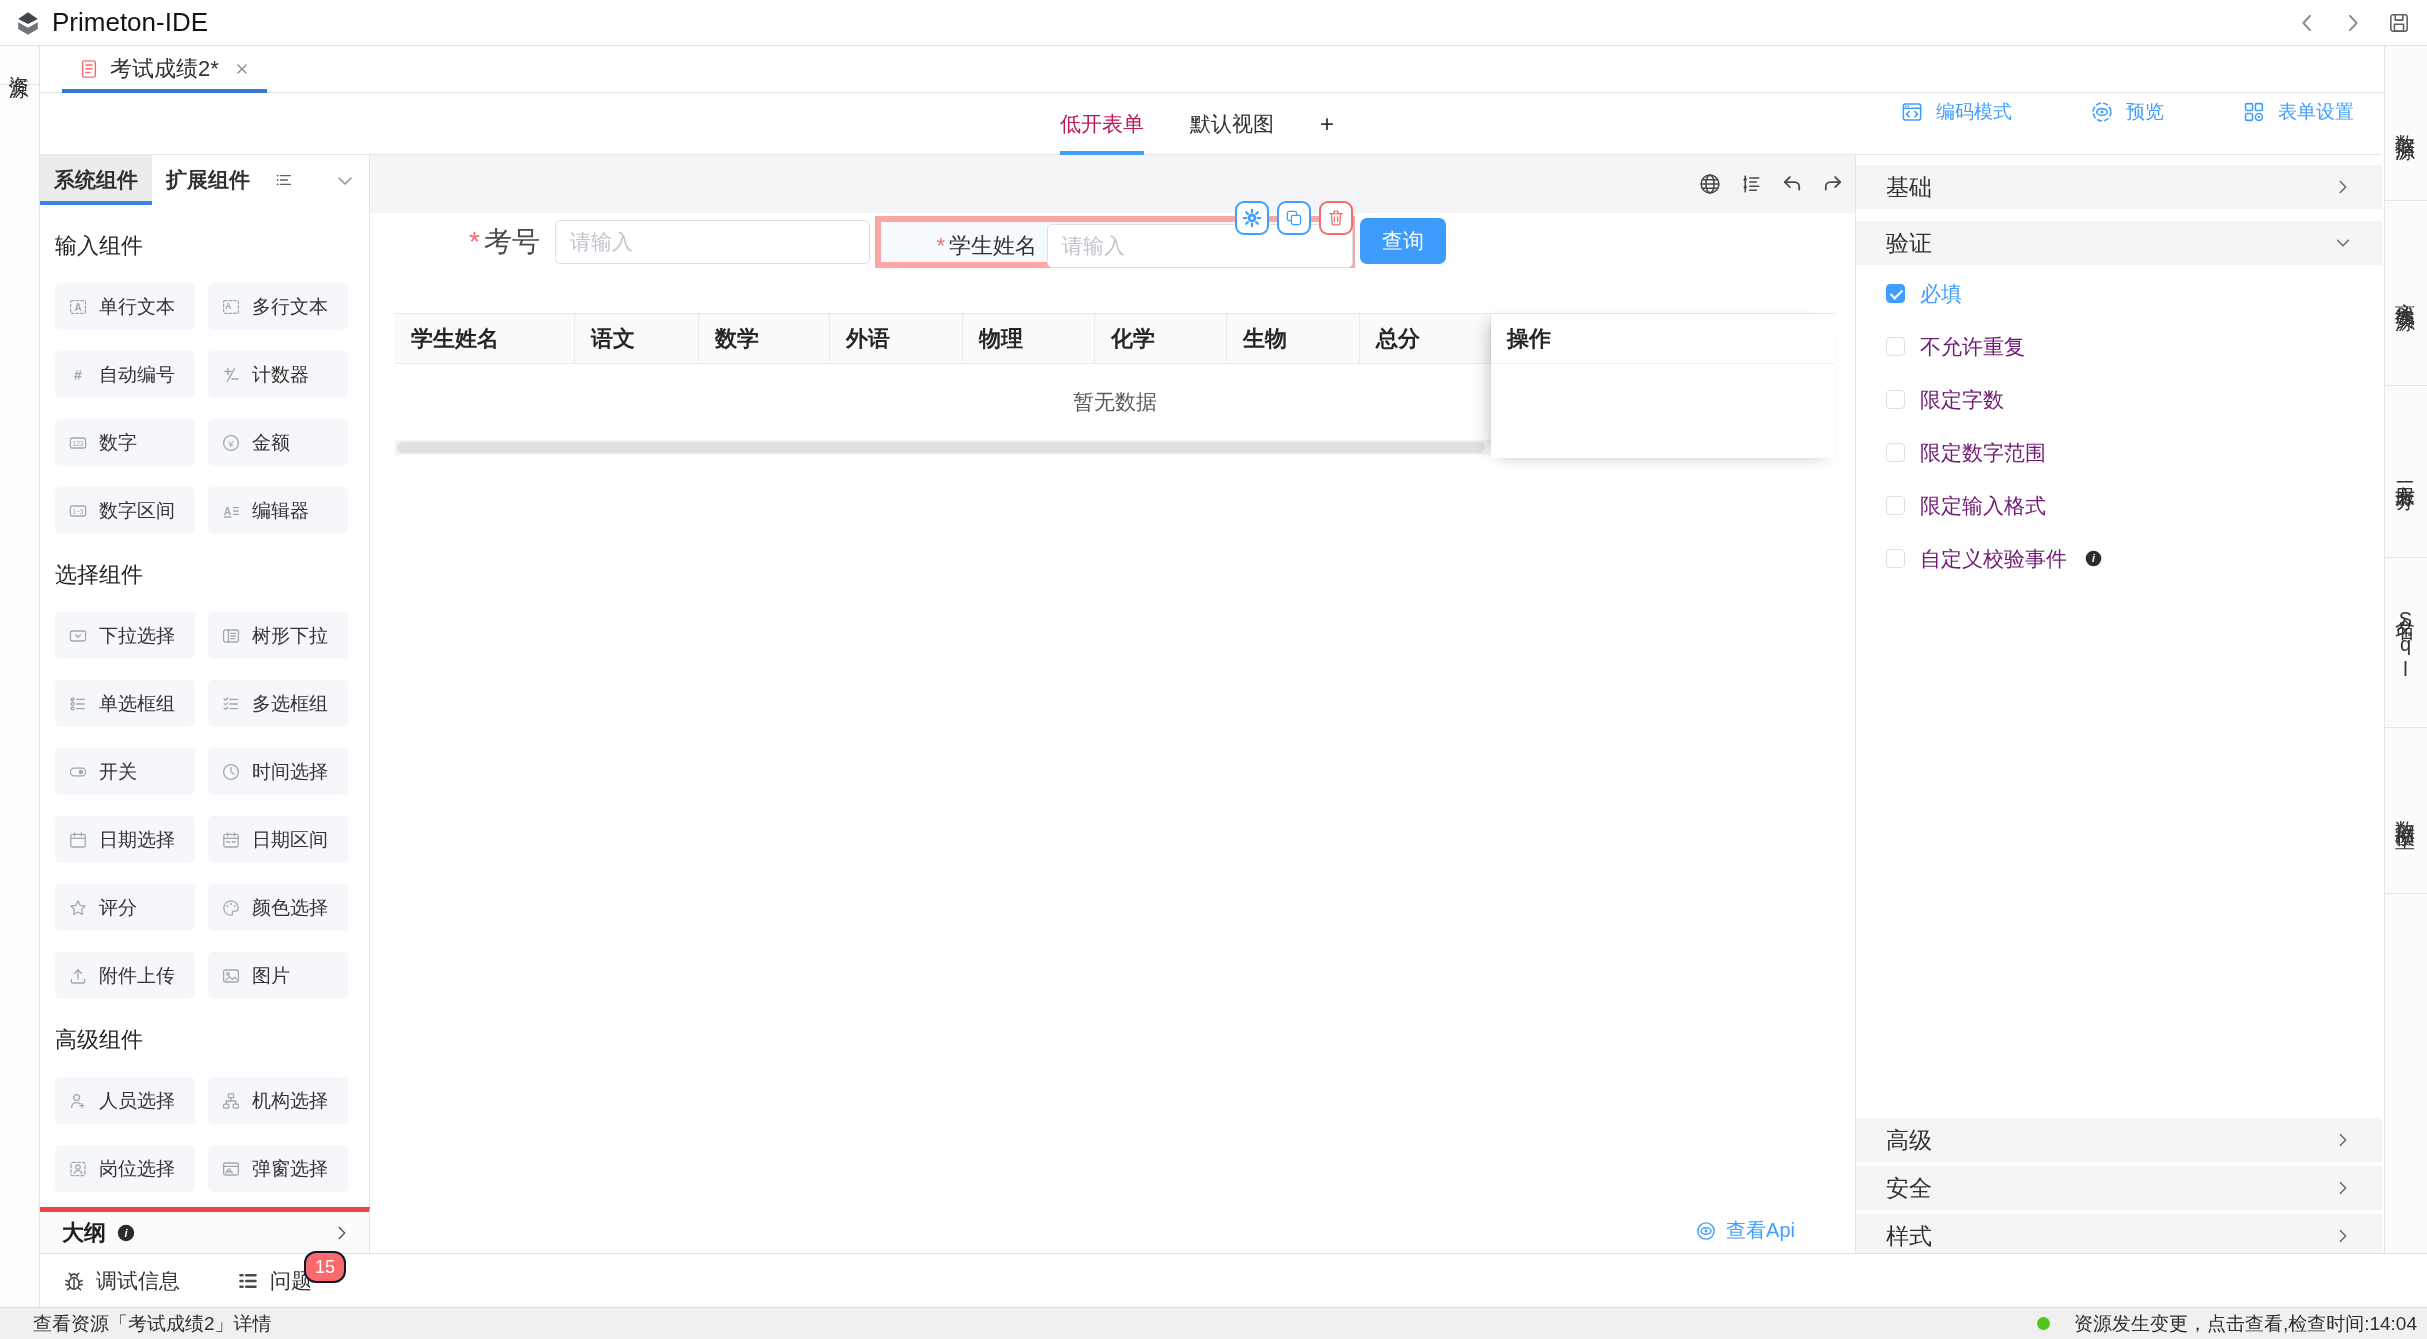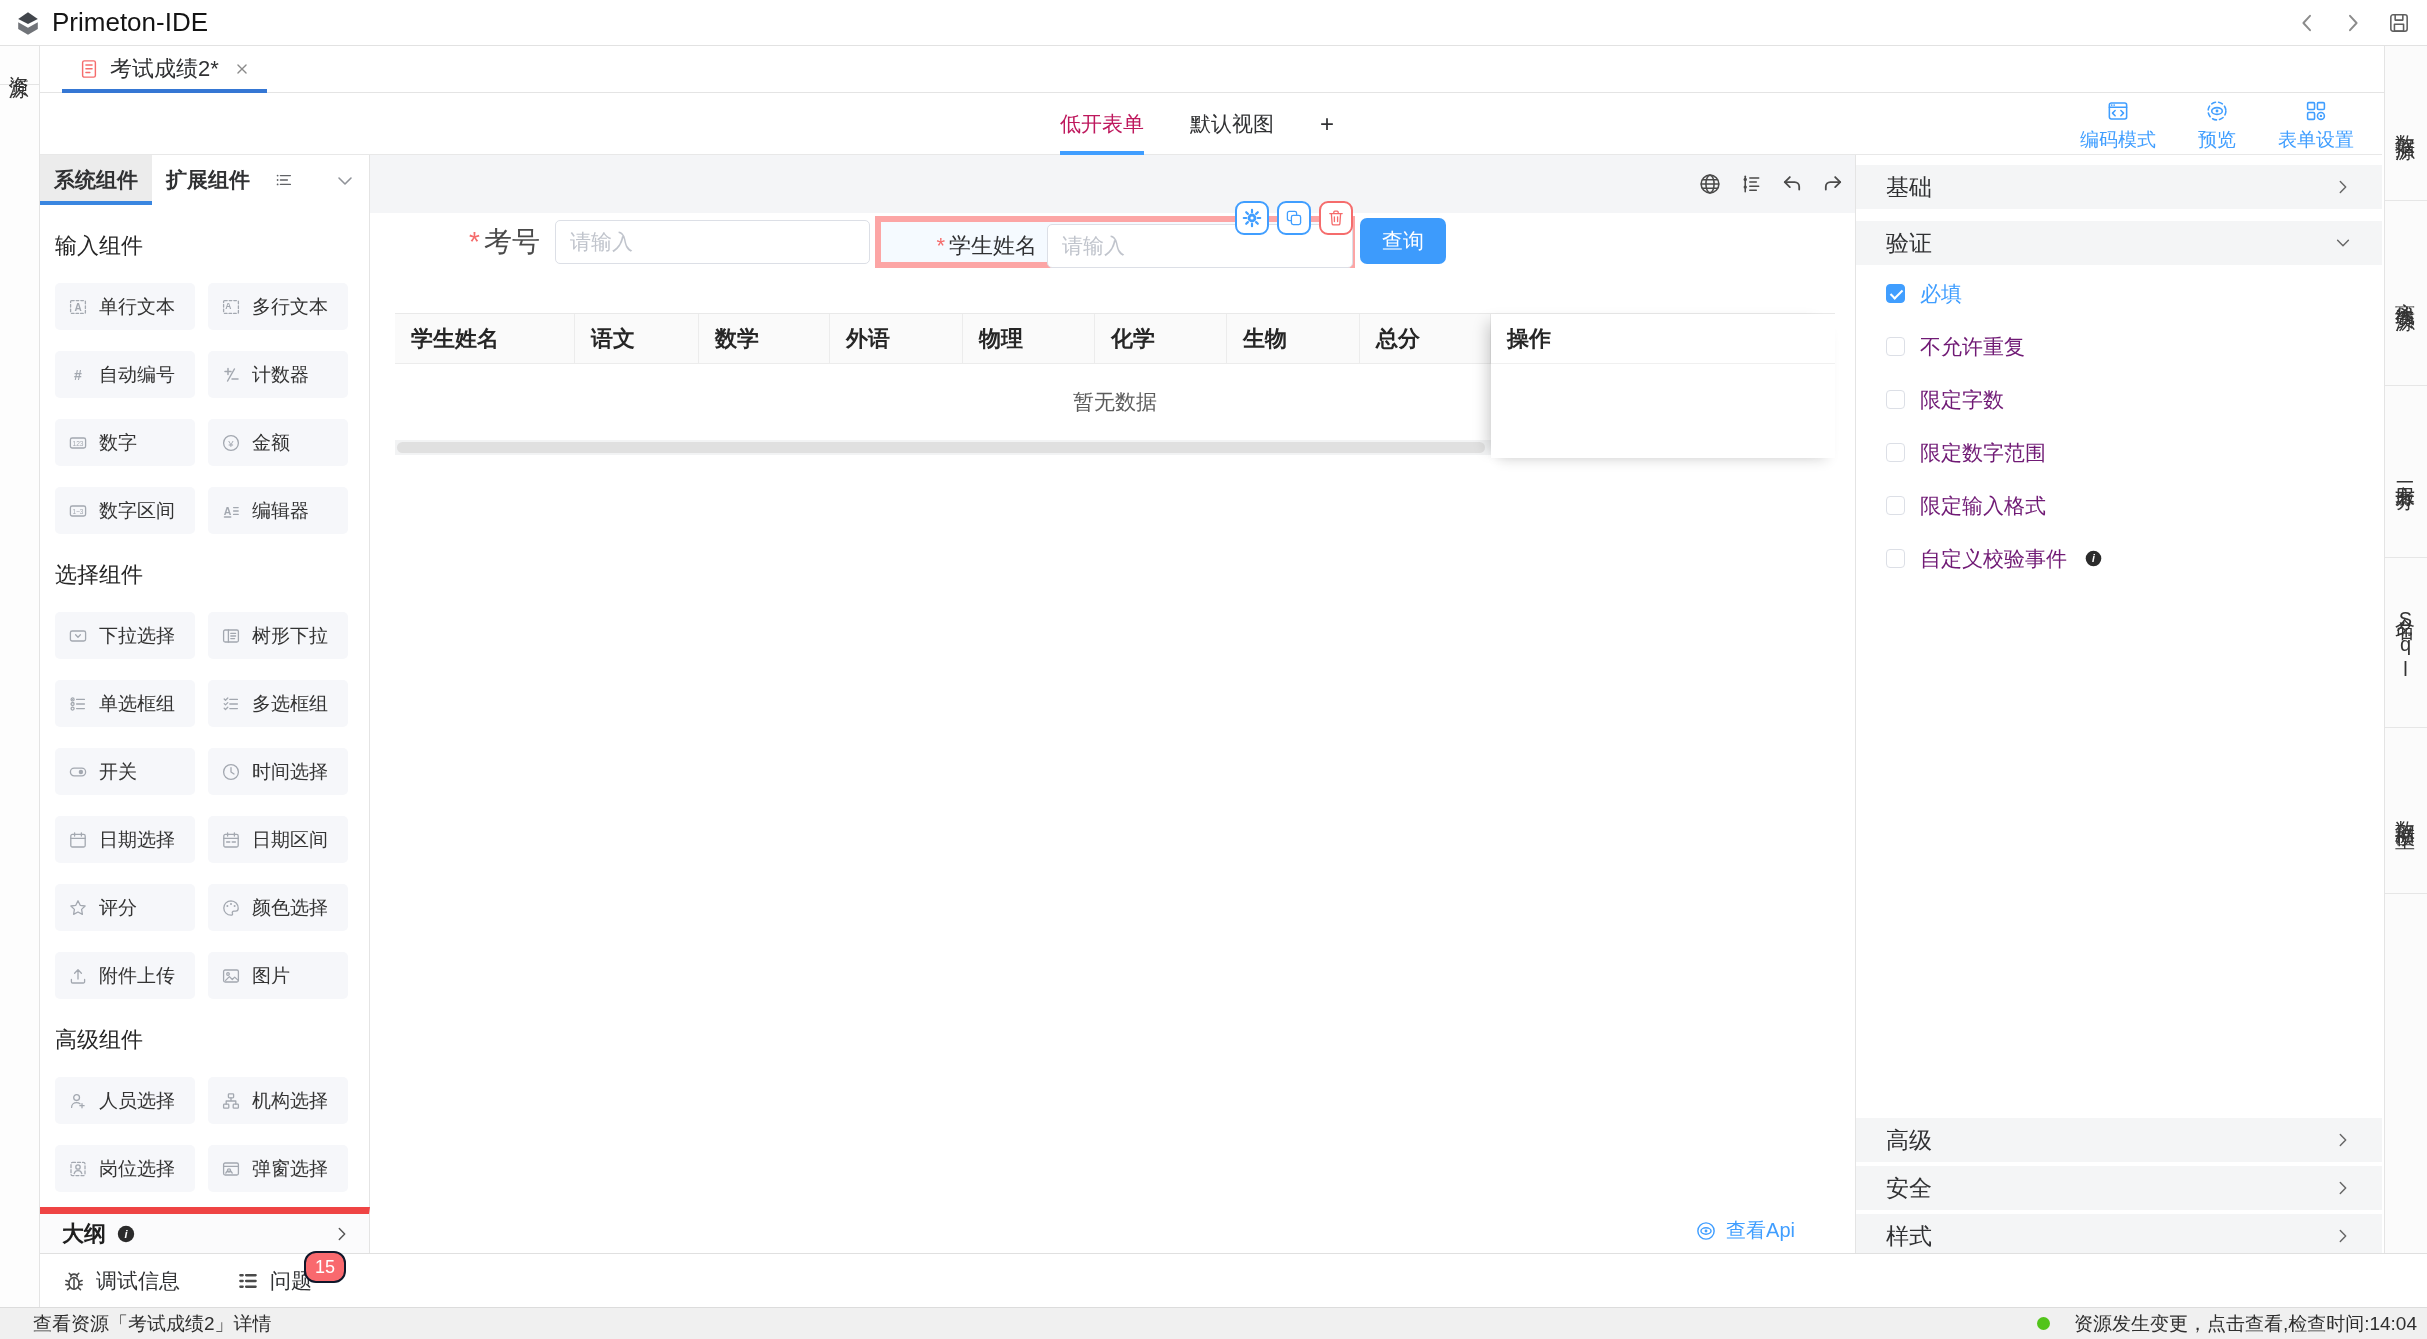"编码模式" .vaction { flex-direction: column -> none; gap: 4px -> 12px; margin-left: none -> 36px }
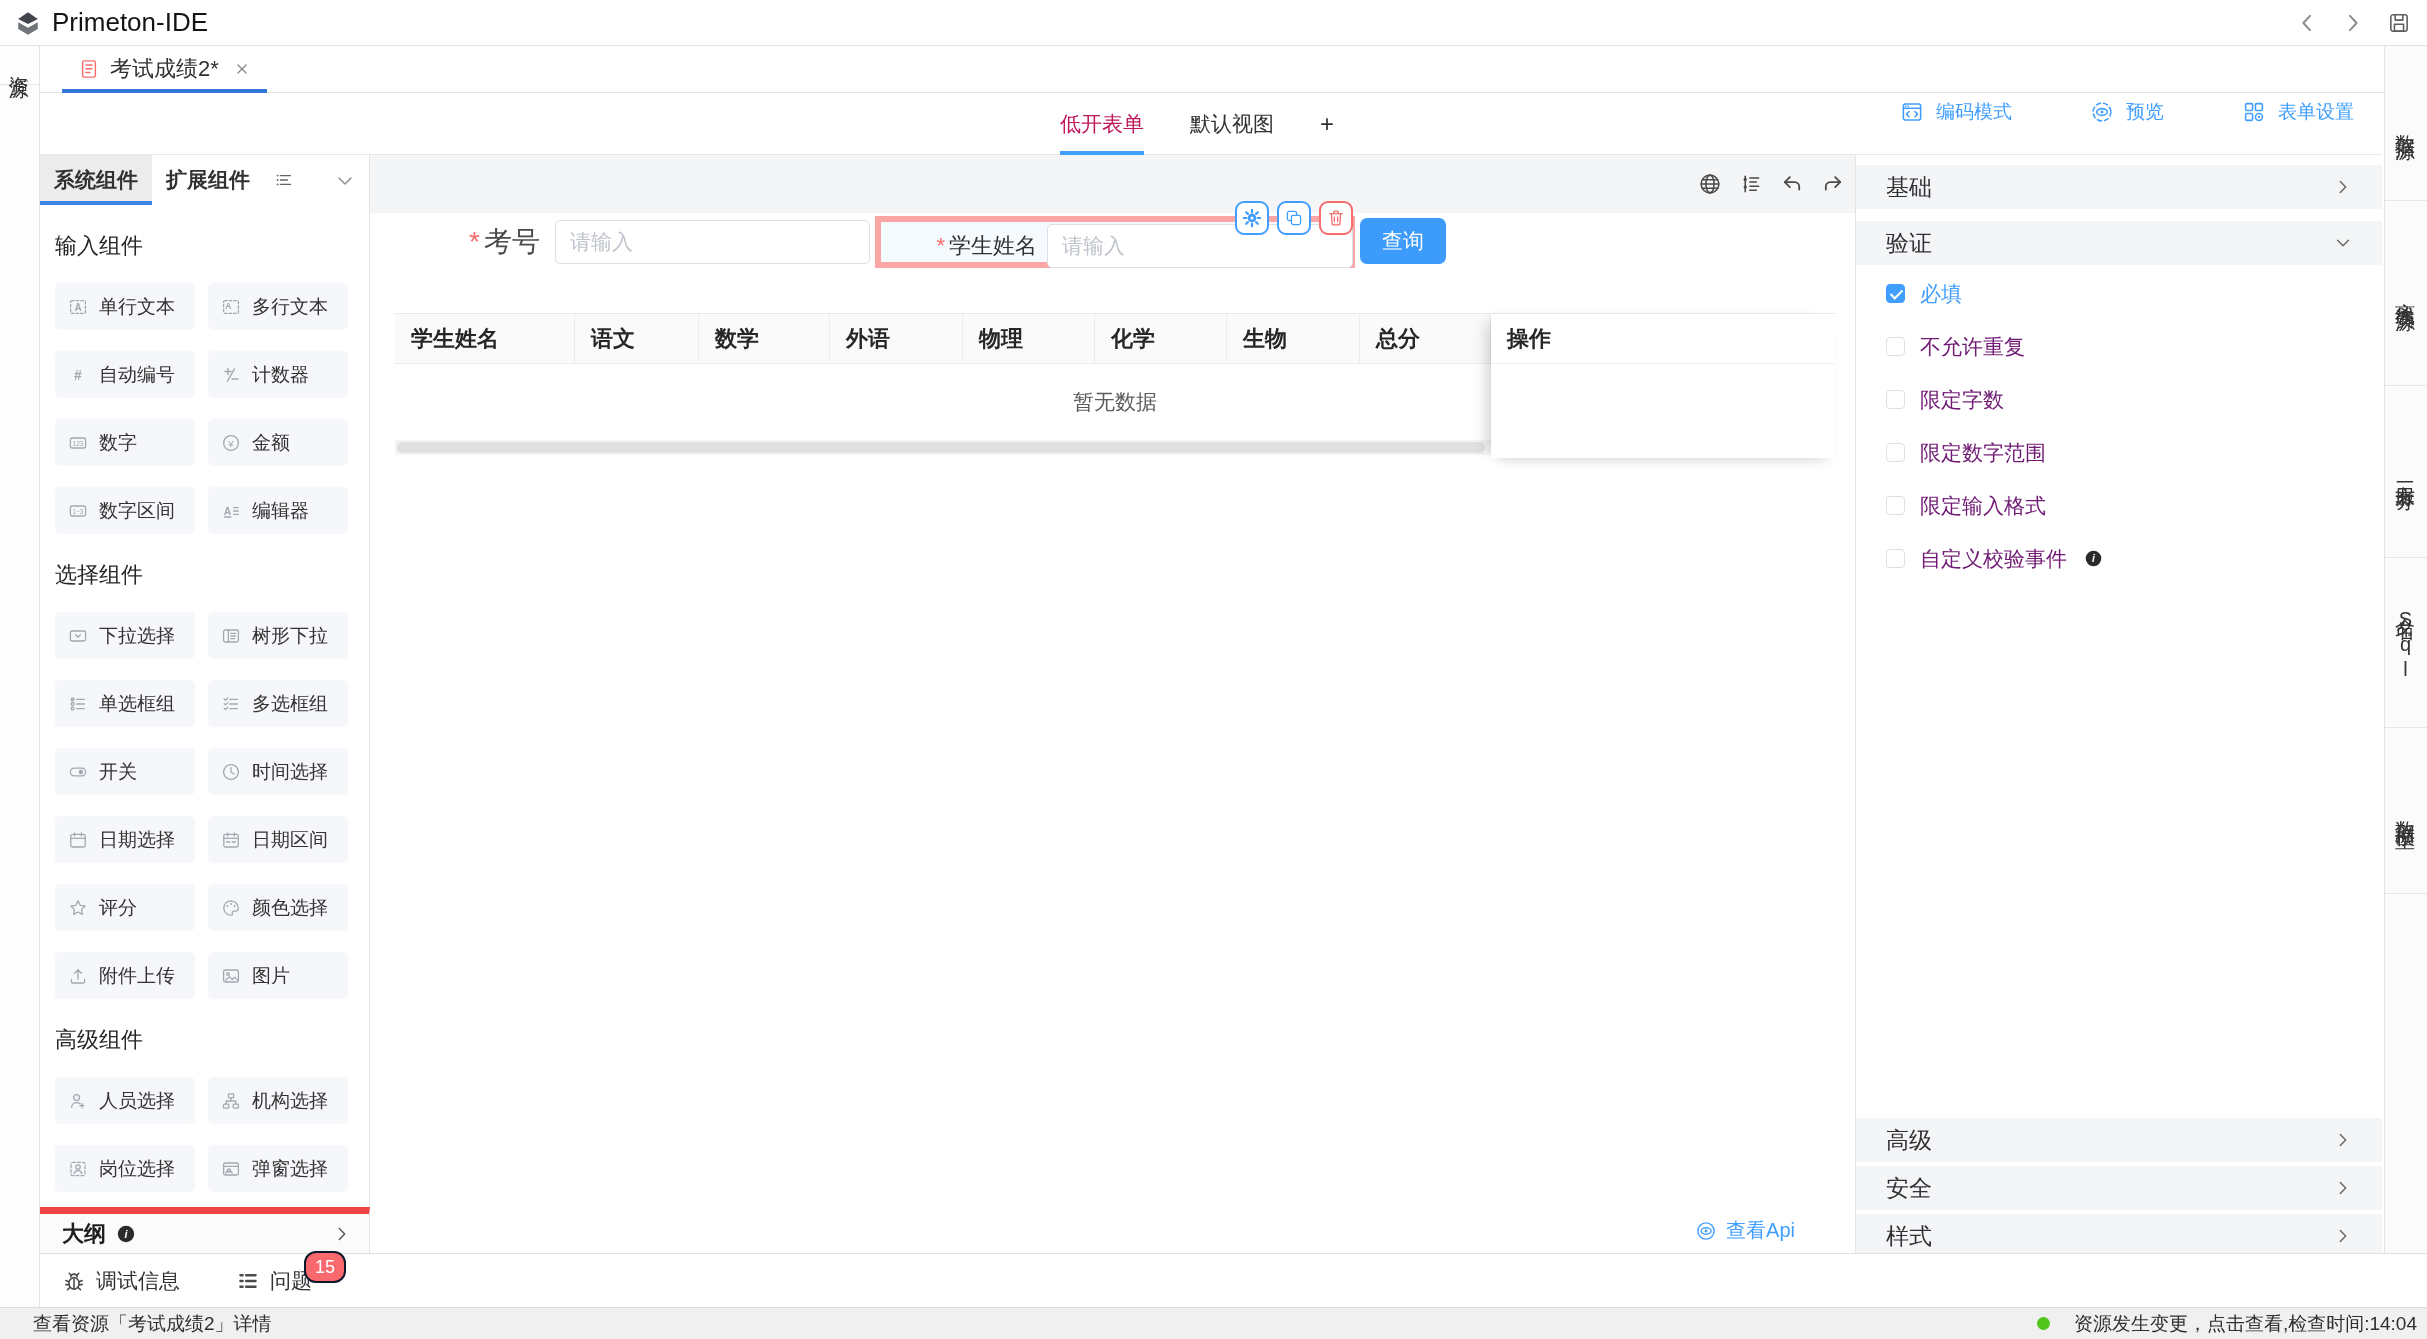"大纲" #outline-row { border-top: 7px solid #ef4444 -> 5px solid #ef4444 }
